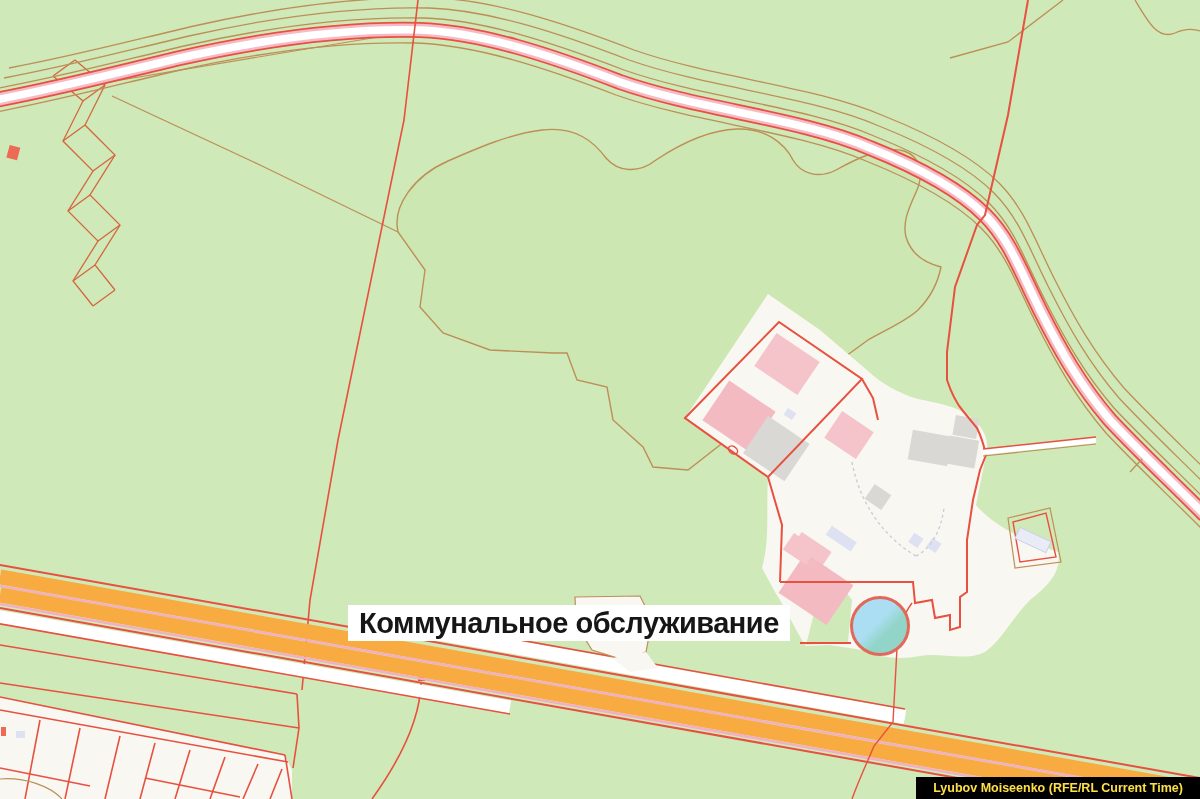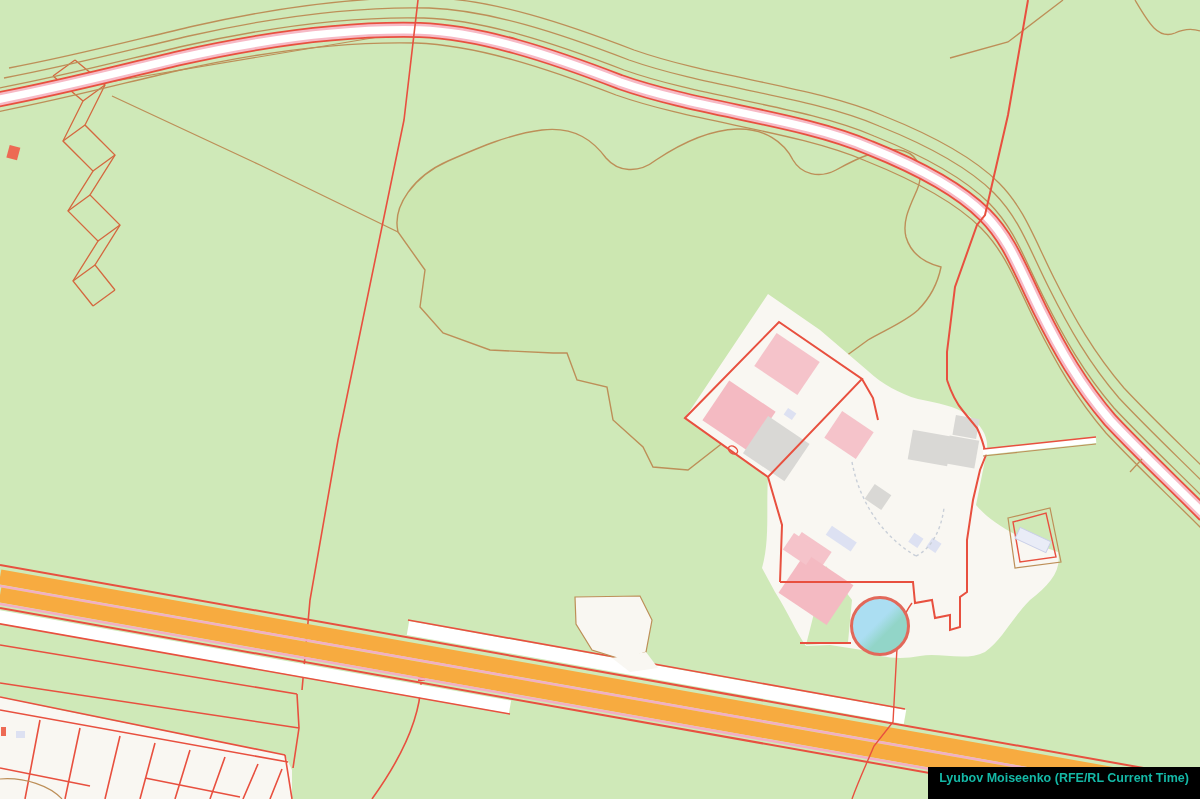"Коммунальное обслуживание" div.poi-label { html: none -> <div>Коммунальное обслуживание</div> }
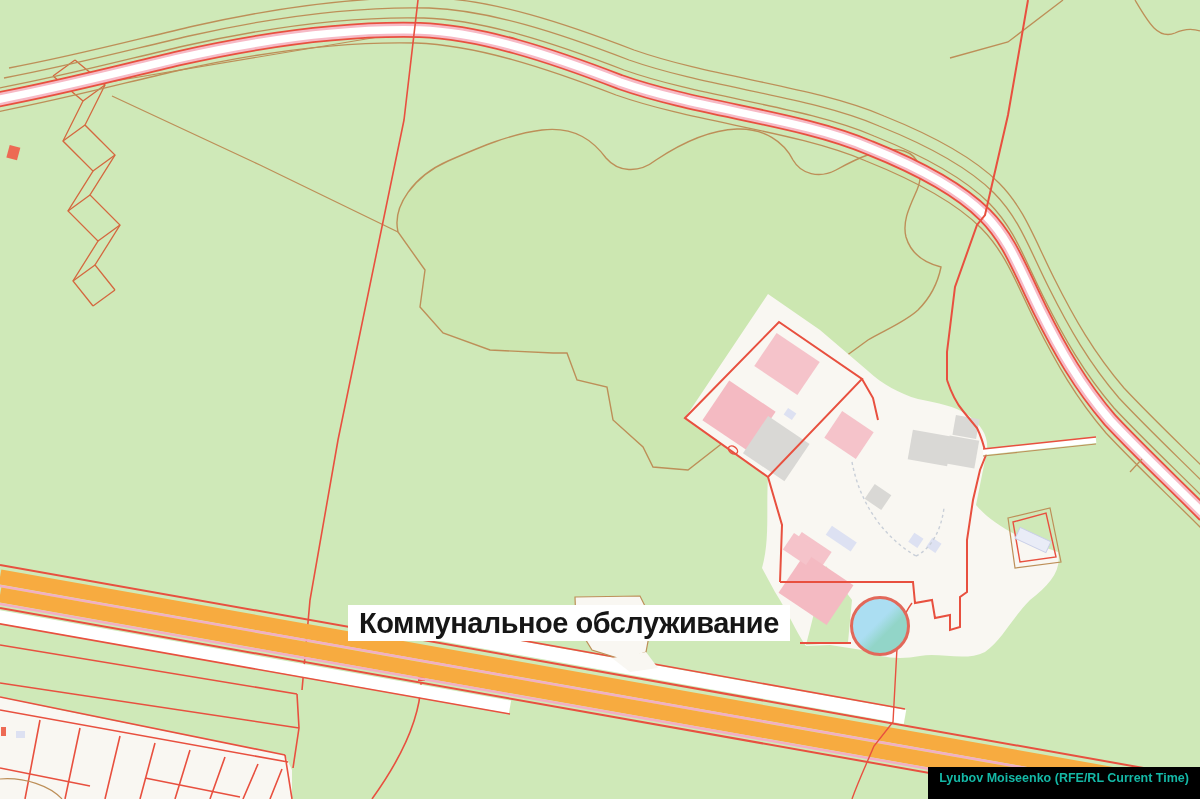"Lyubov Moiseenko (RFE/RL Current Time)" .credit { color: #14b8a6 -> #fde047; height: 32px -> 22px; padding: 0 11px -> 0 17px }
